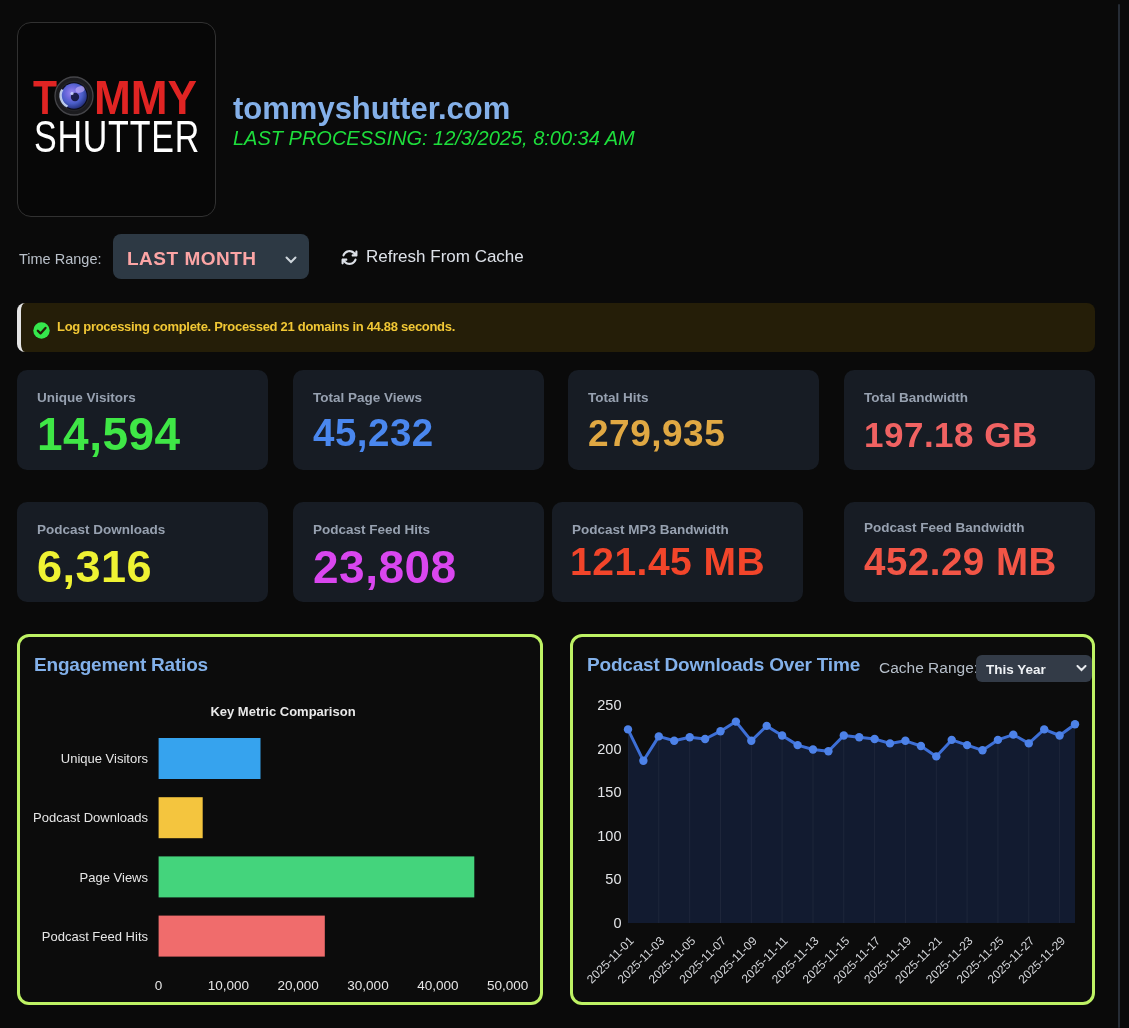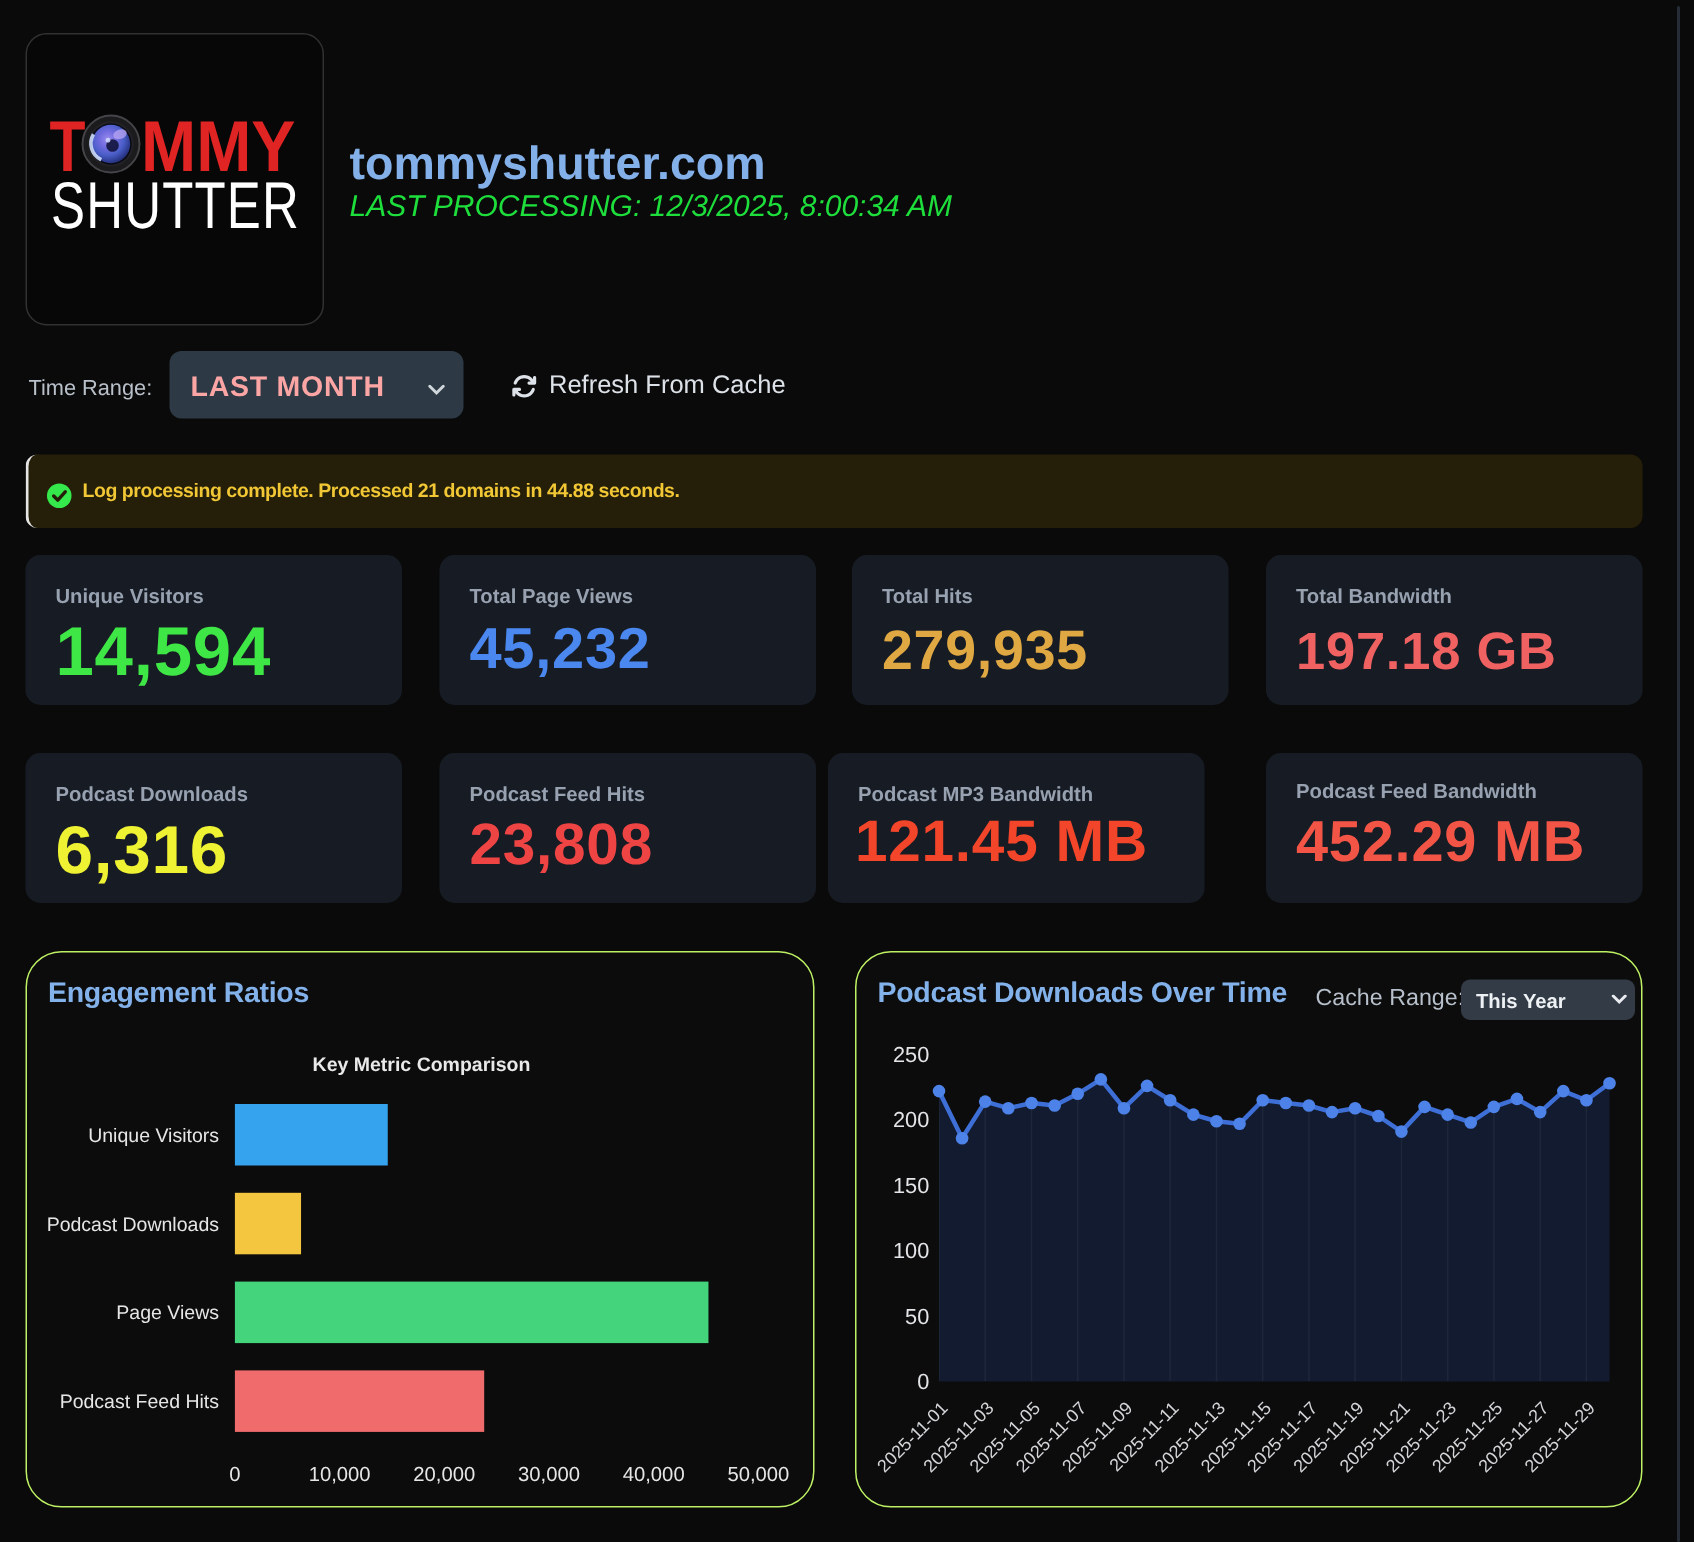"Log processing complete. Processed 21" #alert { border-left: 2px solid #e5e5e5 -> 4px solid #e5e5e5 }
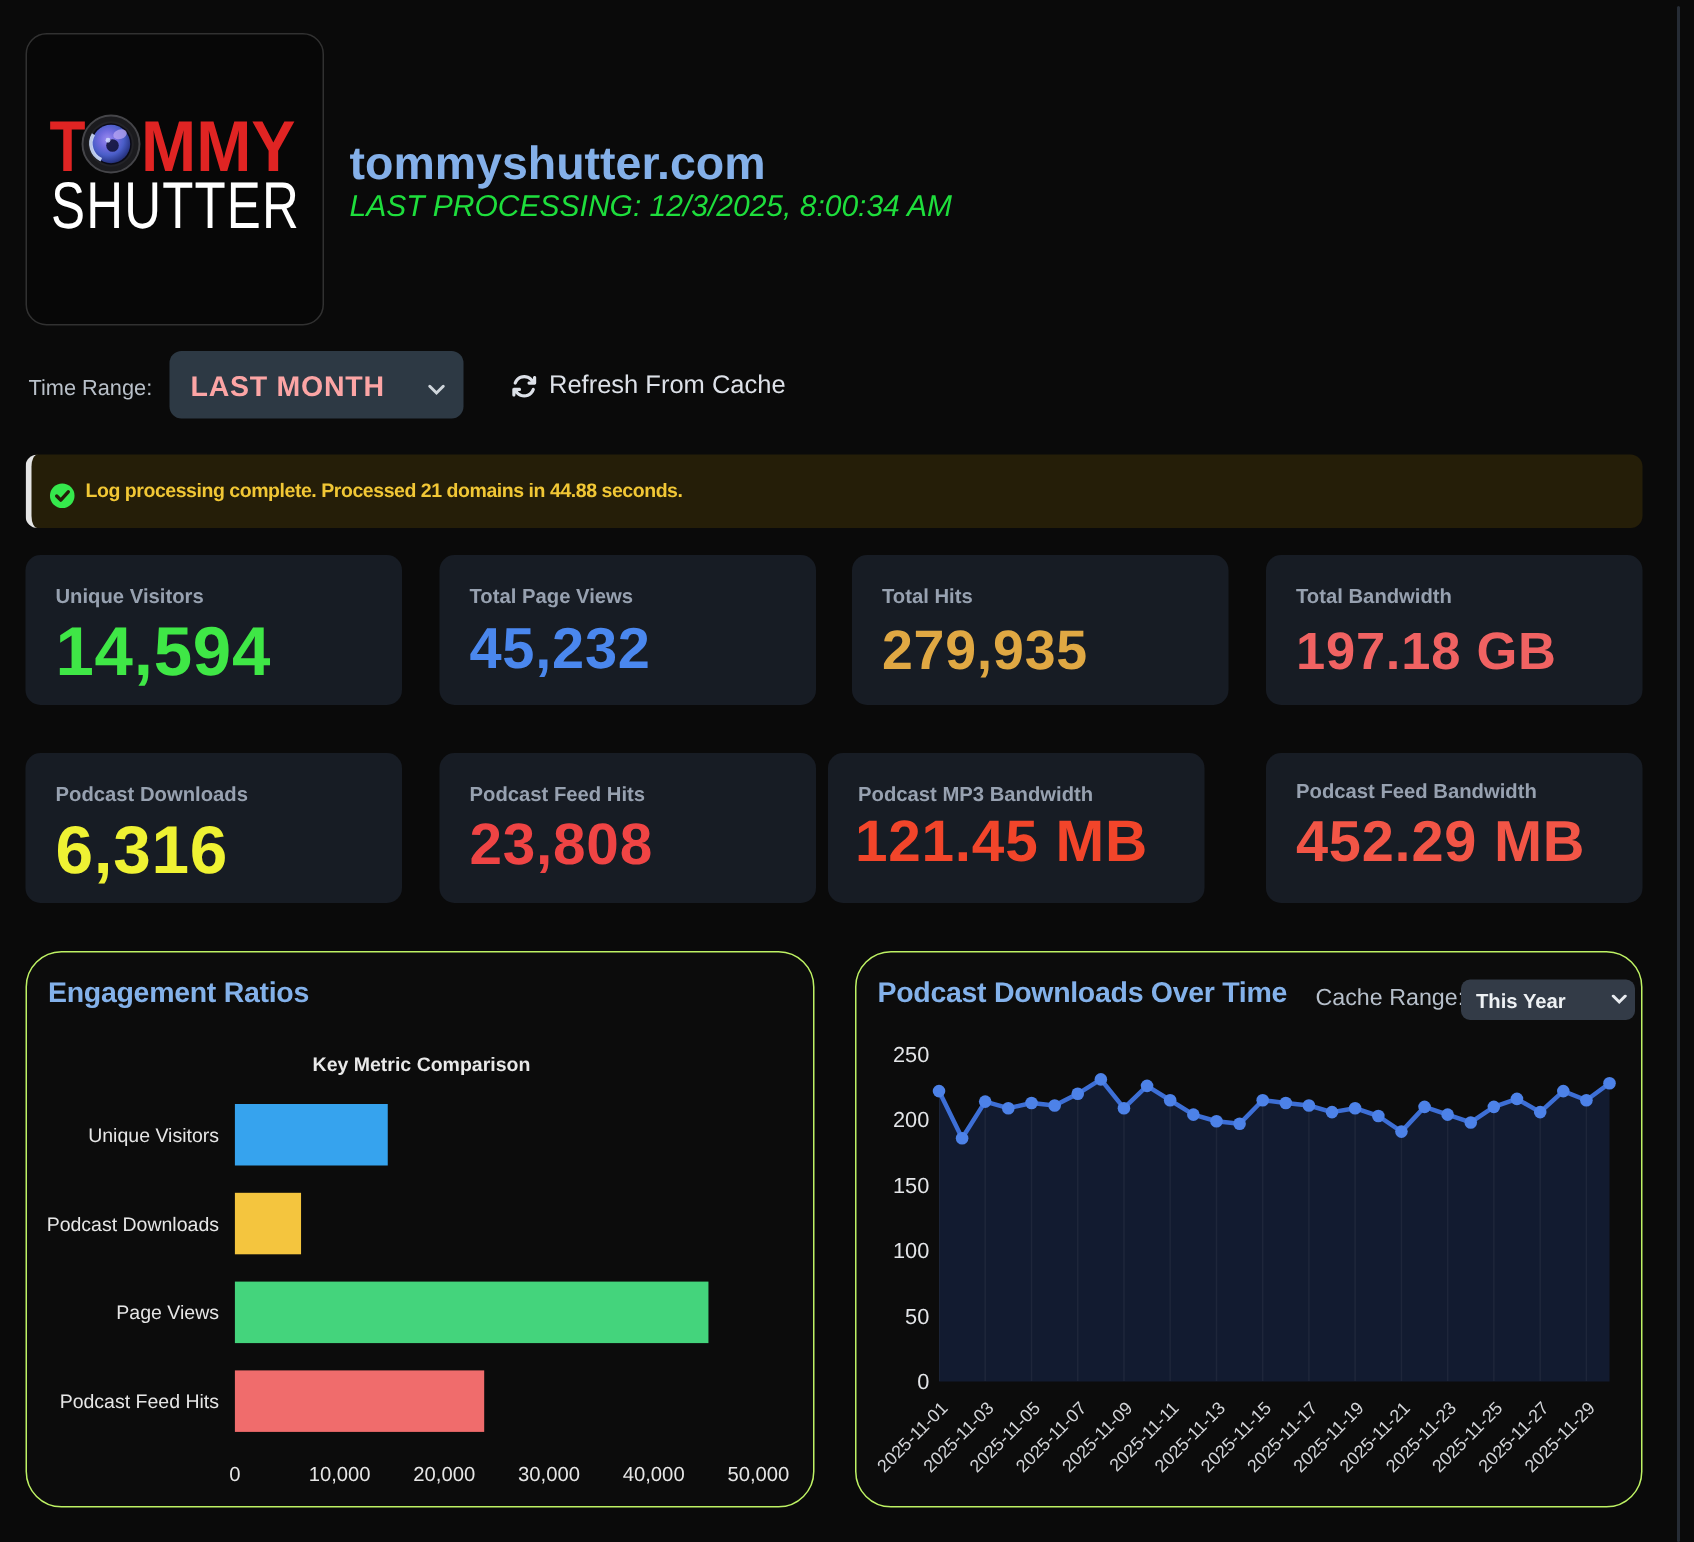"23,808" div.val { color: #ef4444 -> #d946ef; font-size: 39px -> 46px }
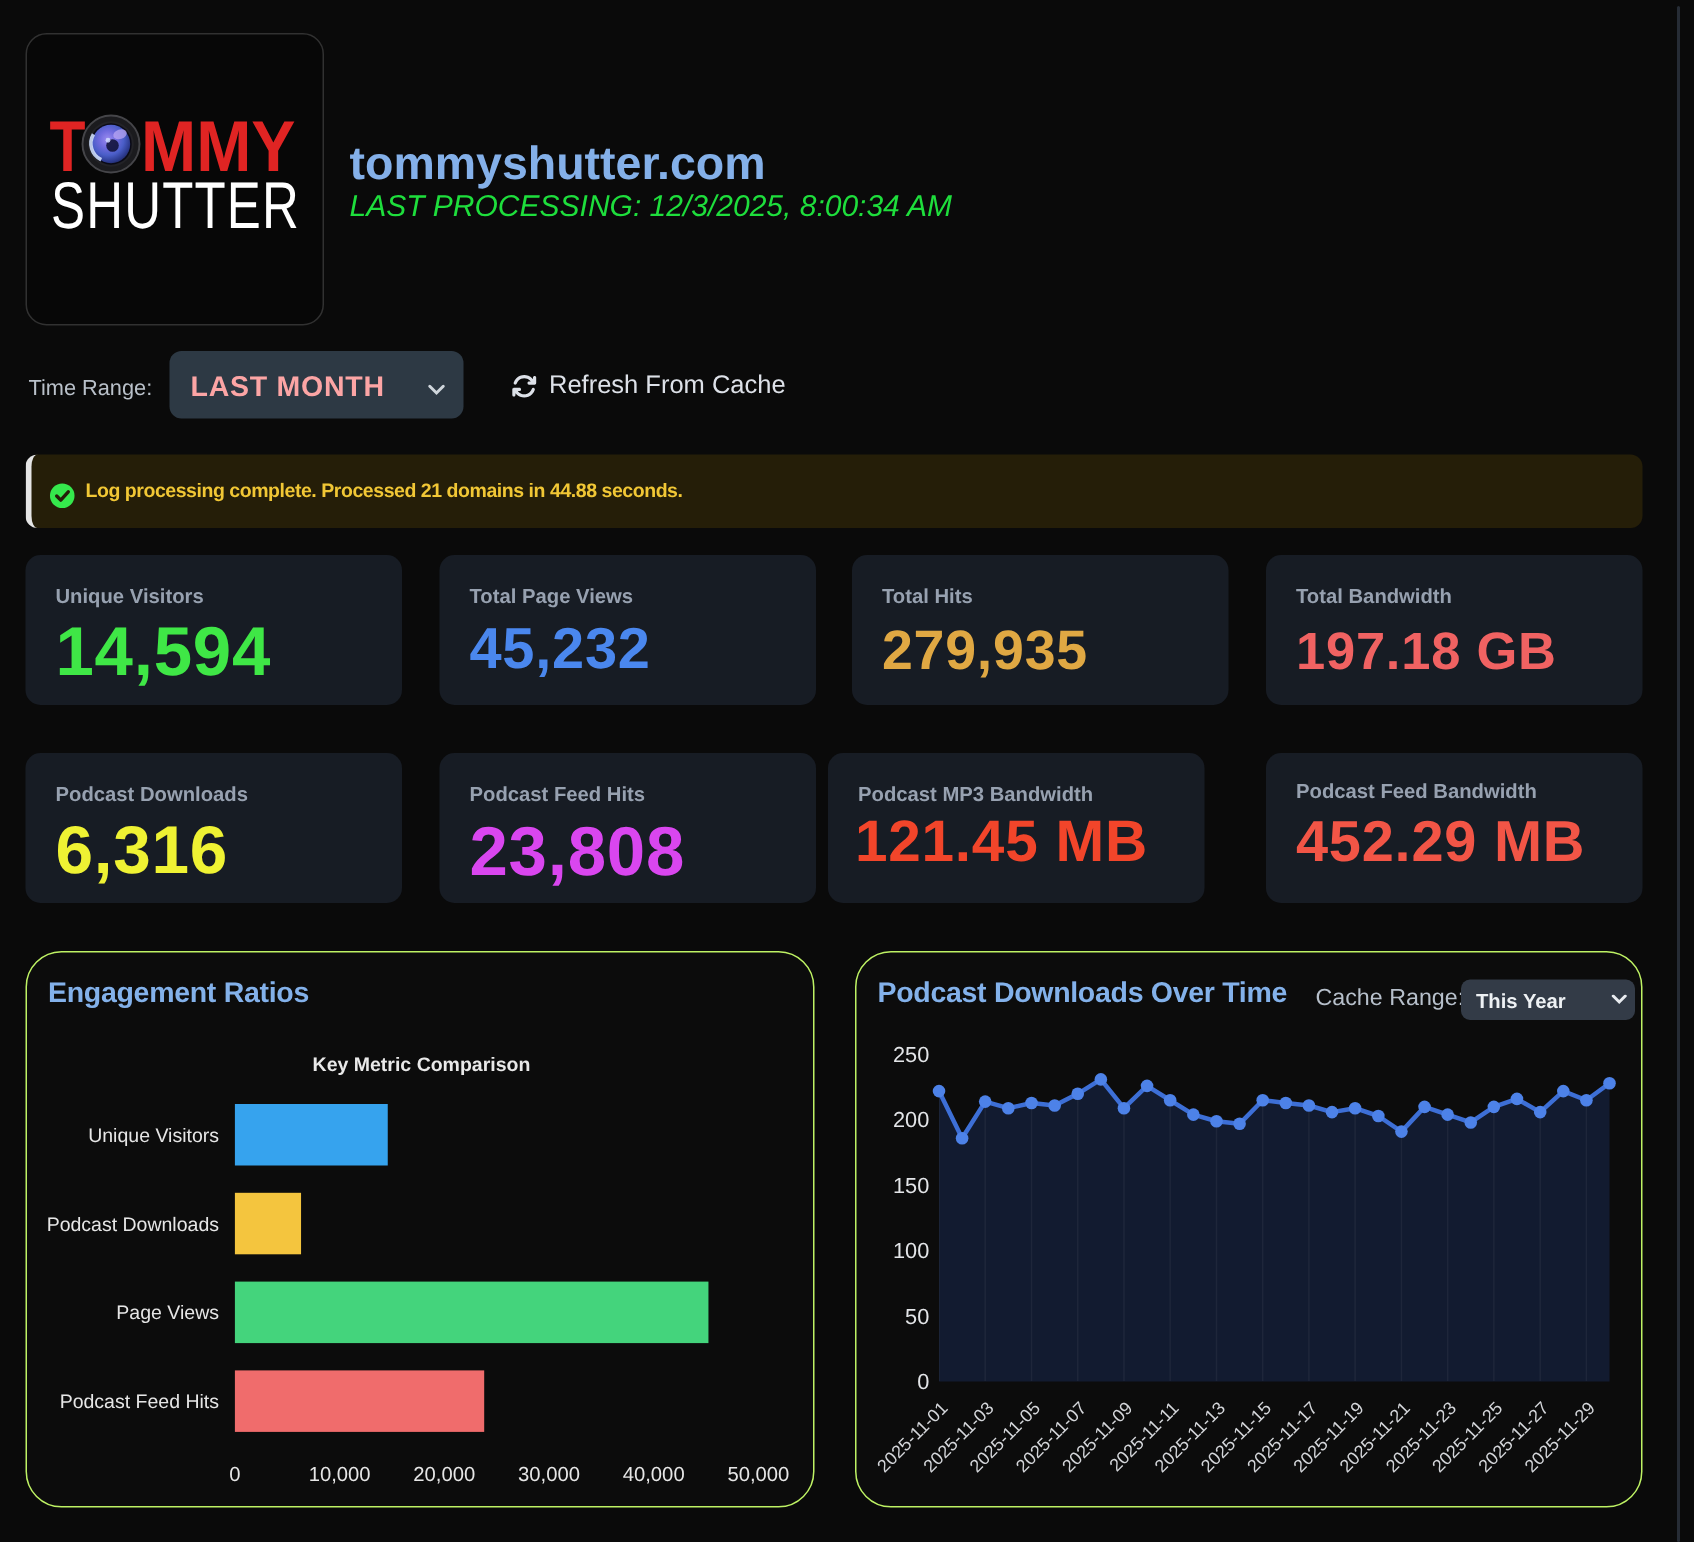"Engagement Ratios" .panel { border: 1px solid #bef264 -> 3px solid #bef264; border-radius: 24px -> 12px }
